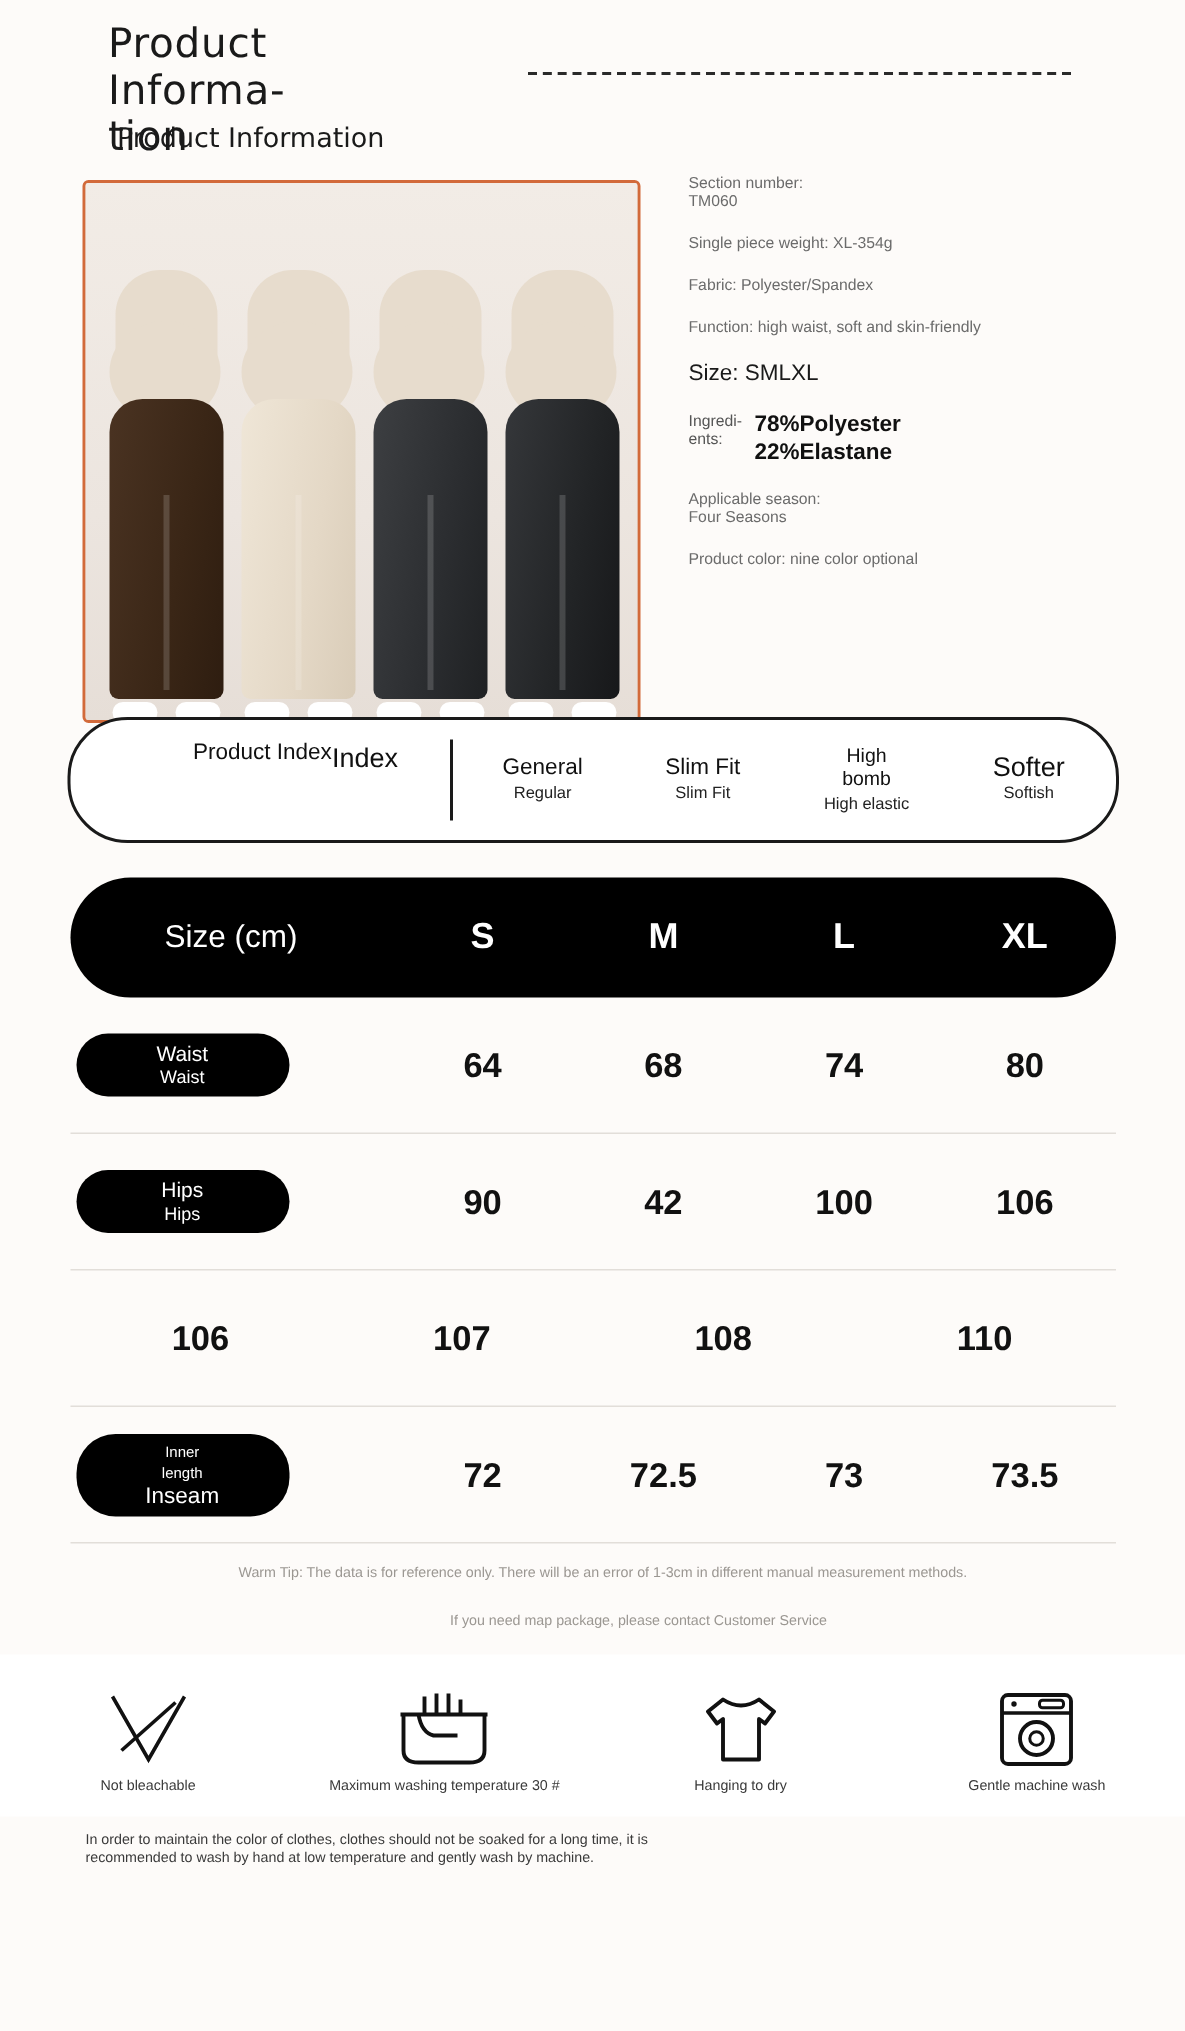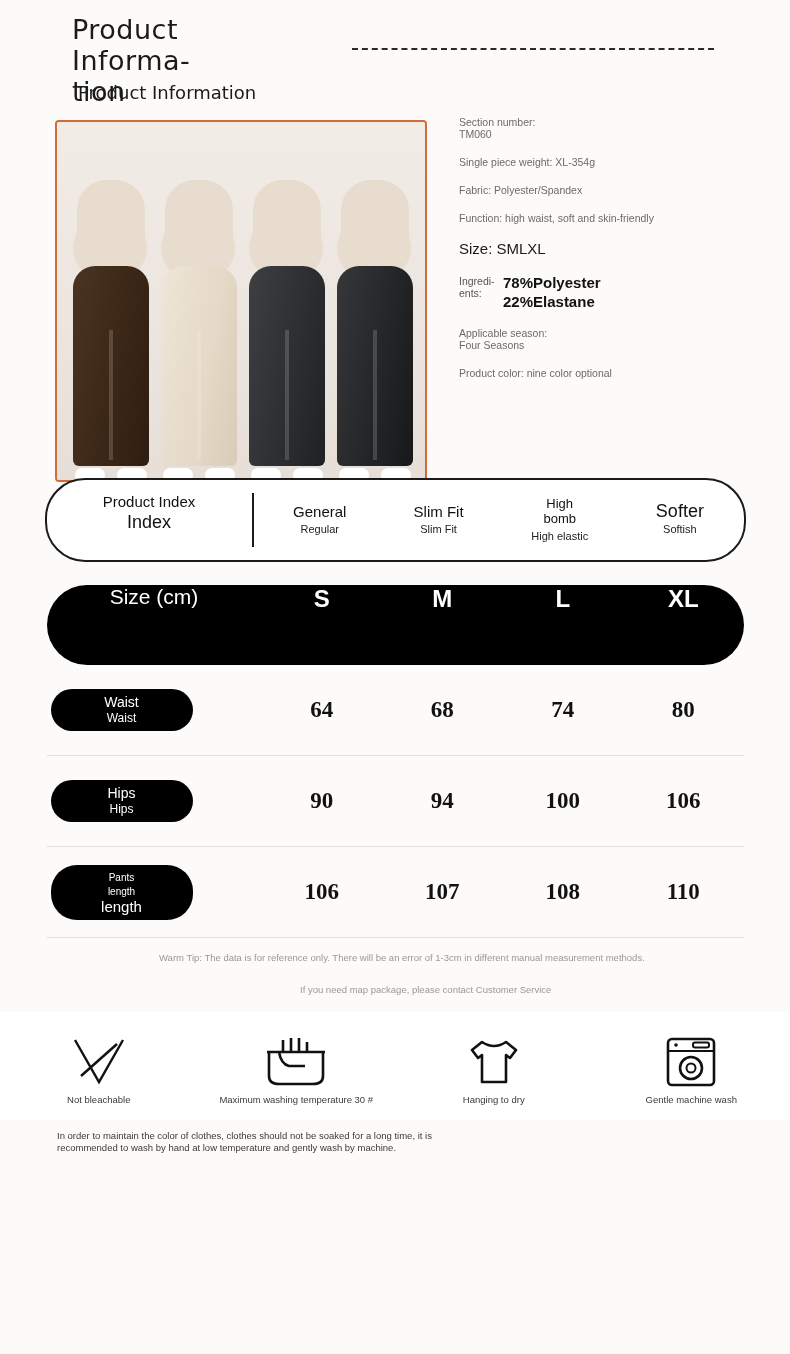"Product Index" .index-left { flex-direction: column -> row; justify-content: flex-start -> center; margin-left: none -> 48px }
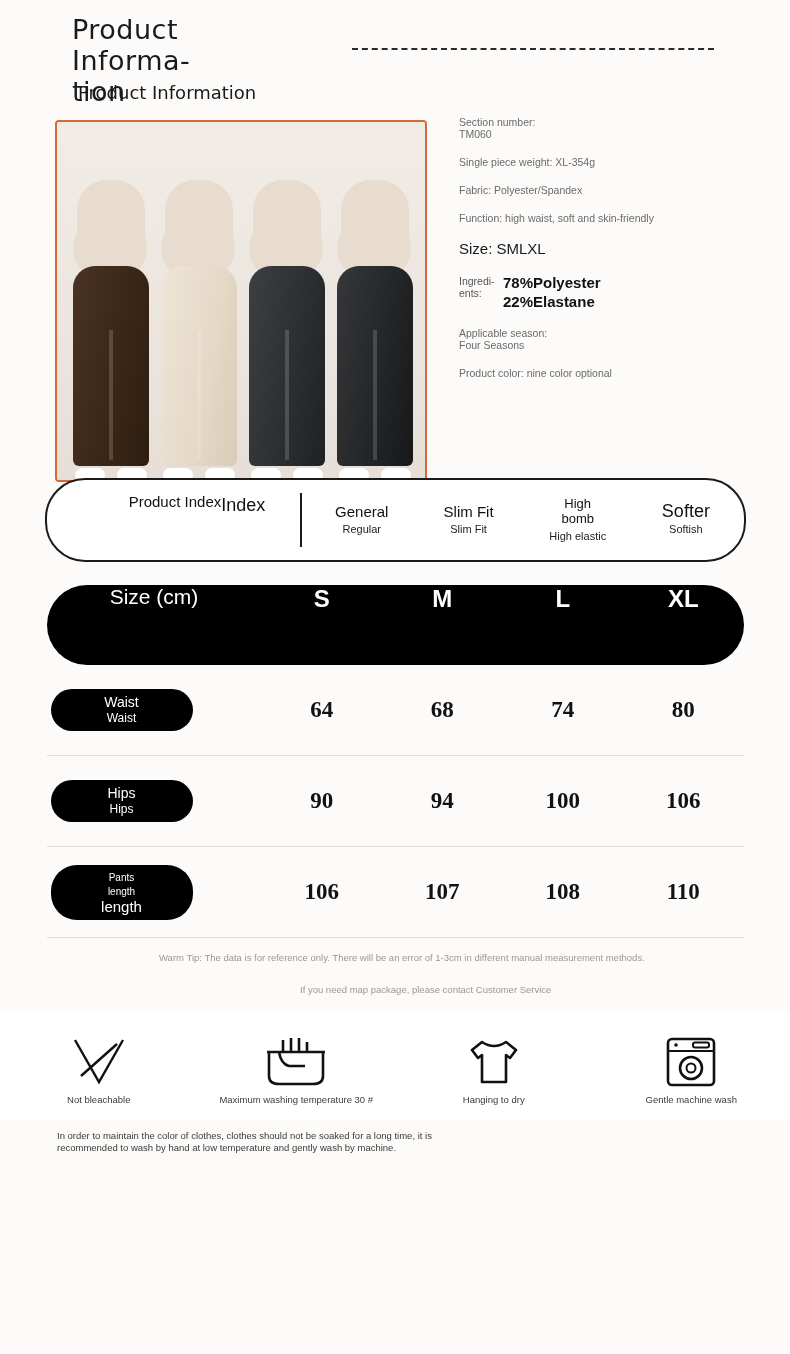"Size (cm)" .size-header { align-items: none -> center }
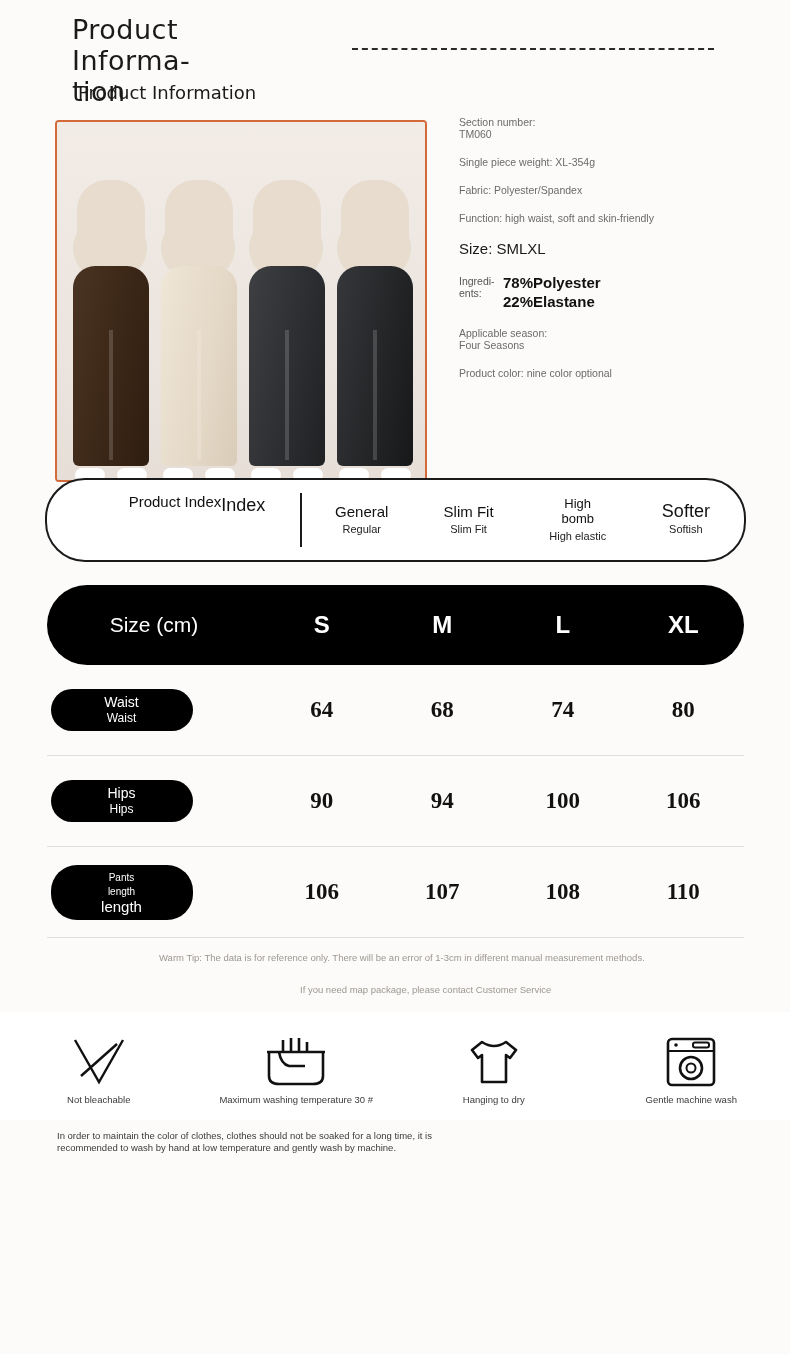"64" .row-vals { font-family: Liberation Serif, serif -> none }
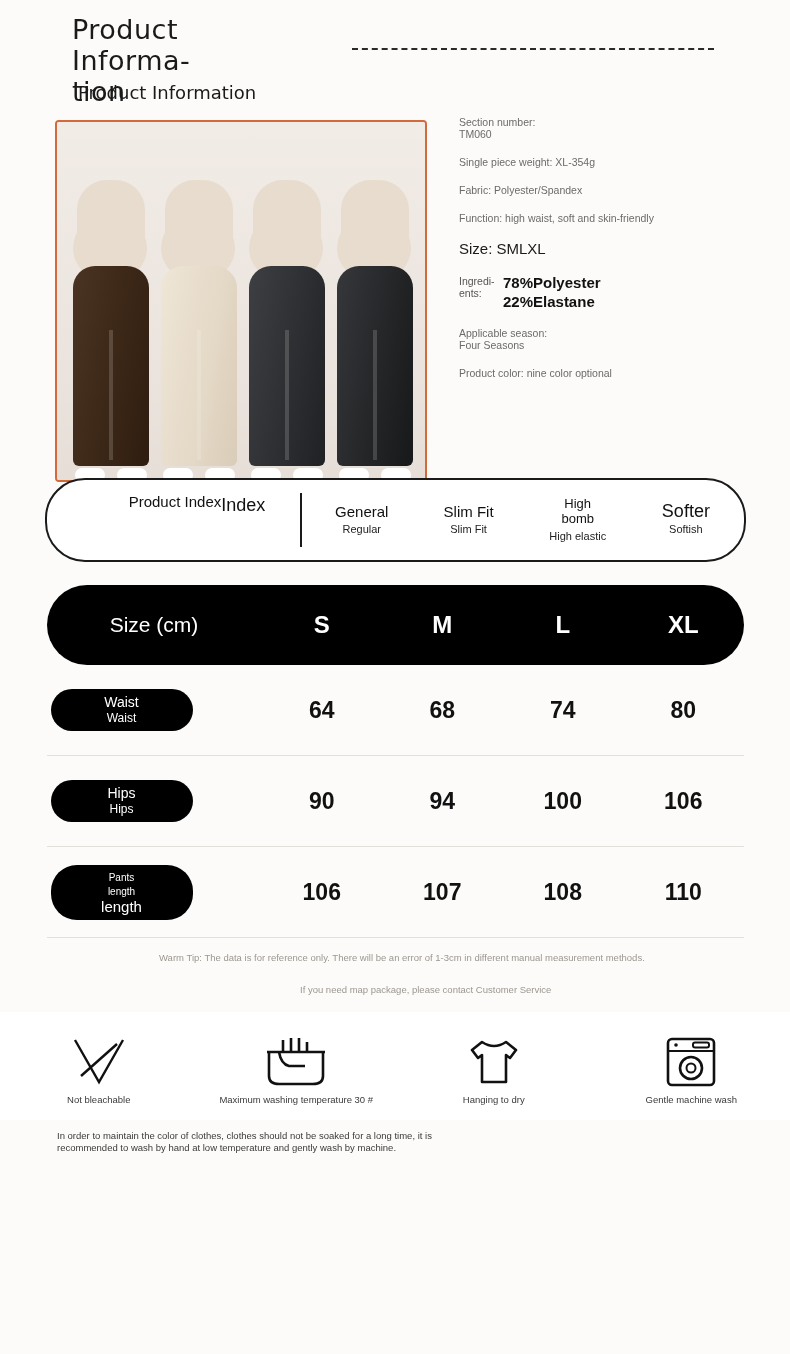"94" div.v { text: 94 -> 42 }
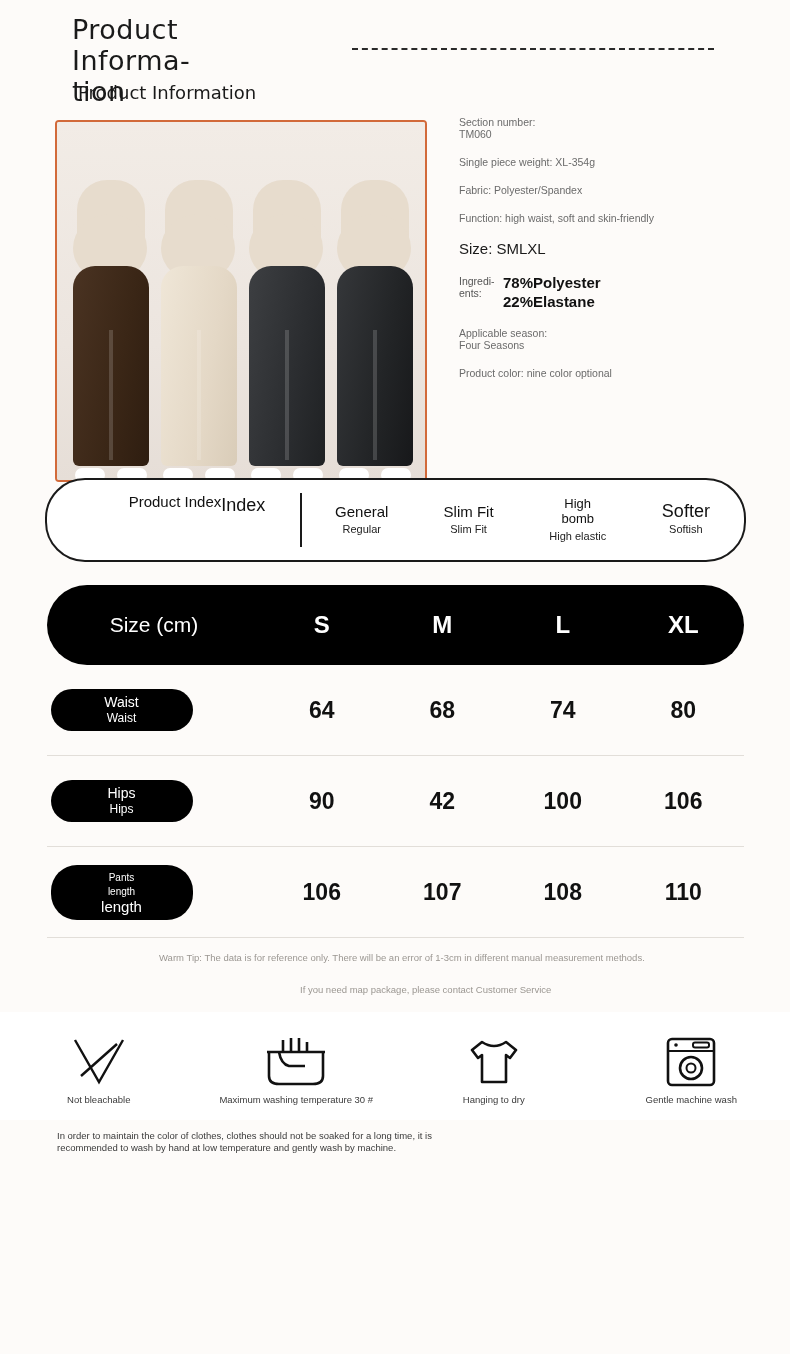"Pants length" div.row-chip { html: <div> <div> <div>Pants length</div> <div>length</div> </div> </div> -> none }
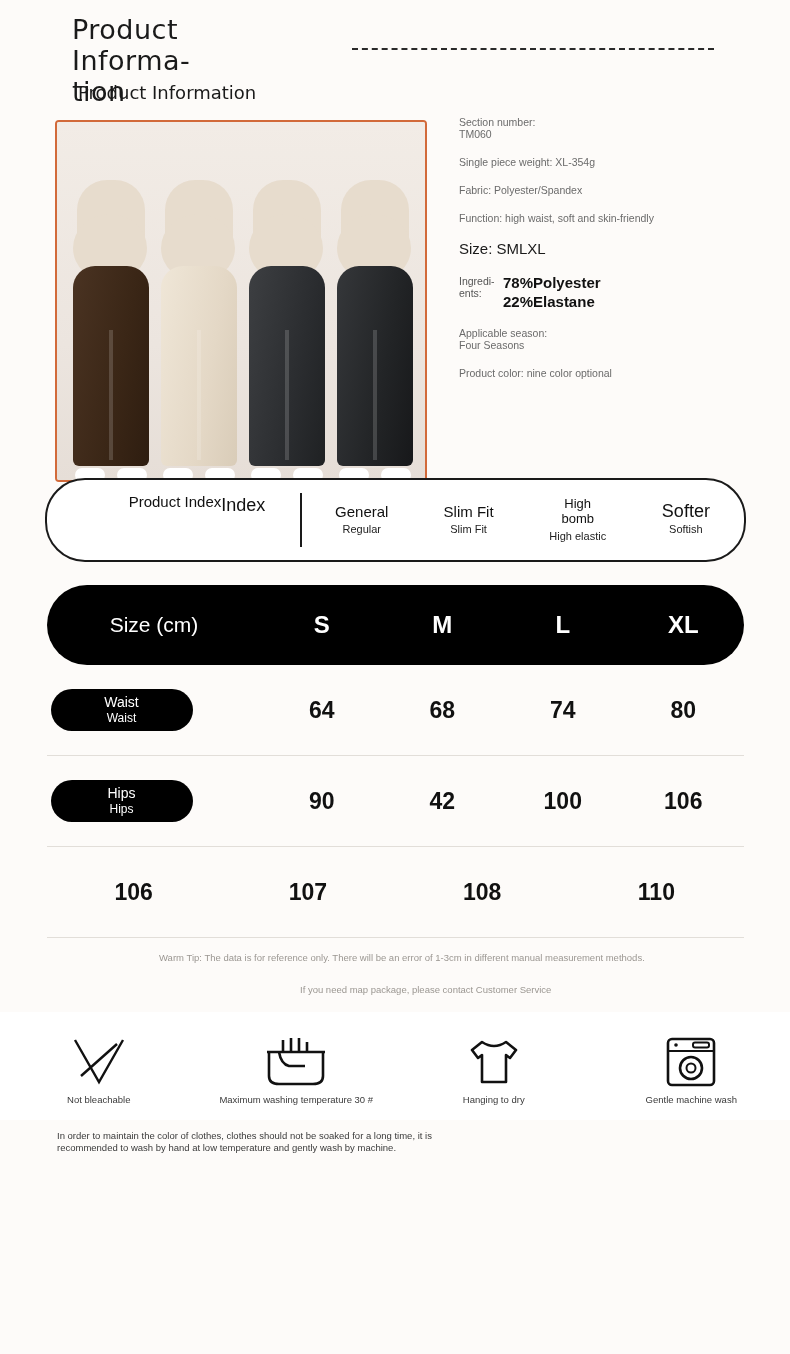"Inner length" div.size-row { html: none -> <div> <div> <div> <div>Inner length</div> <div>Inseam</div> </div> </div> <div> <div>72</div> <div>72.5</div> <div>73</div> <div>73.5</div> </div> </div> }
